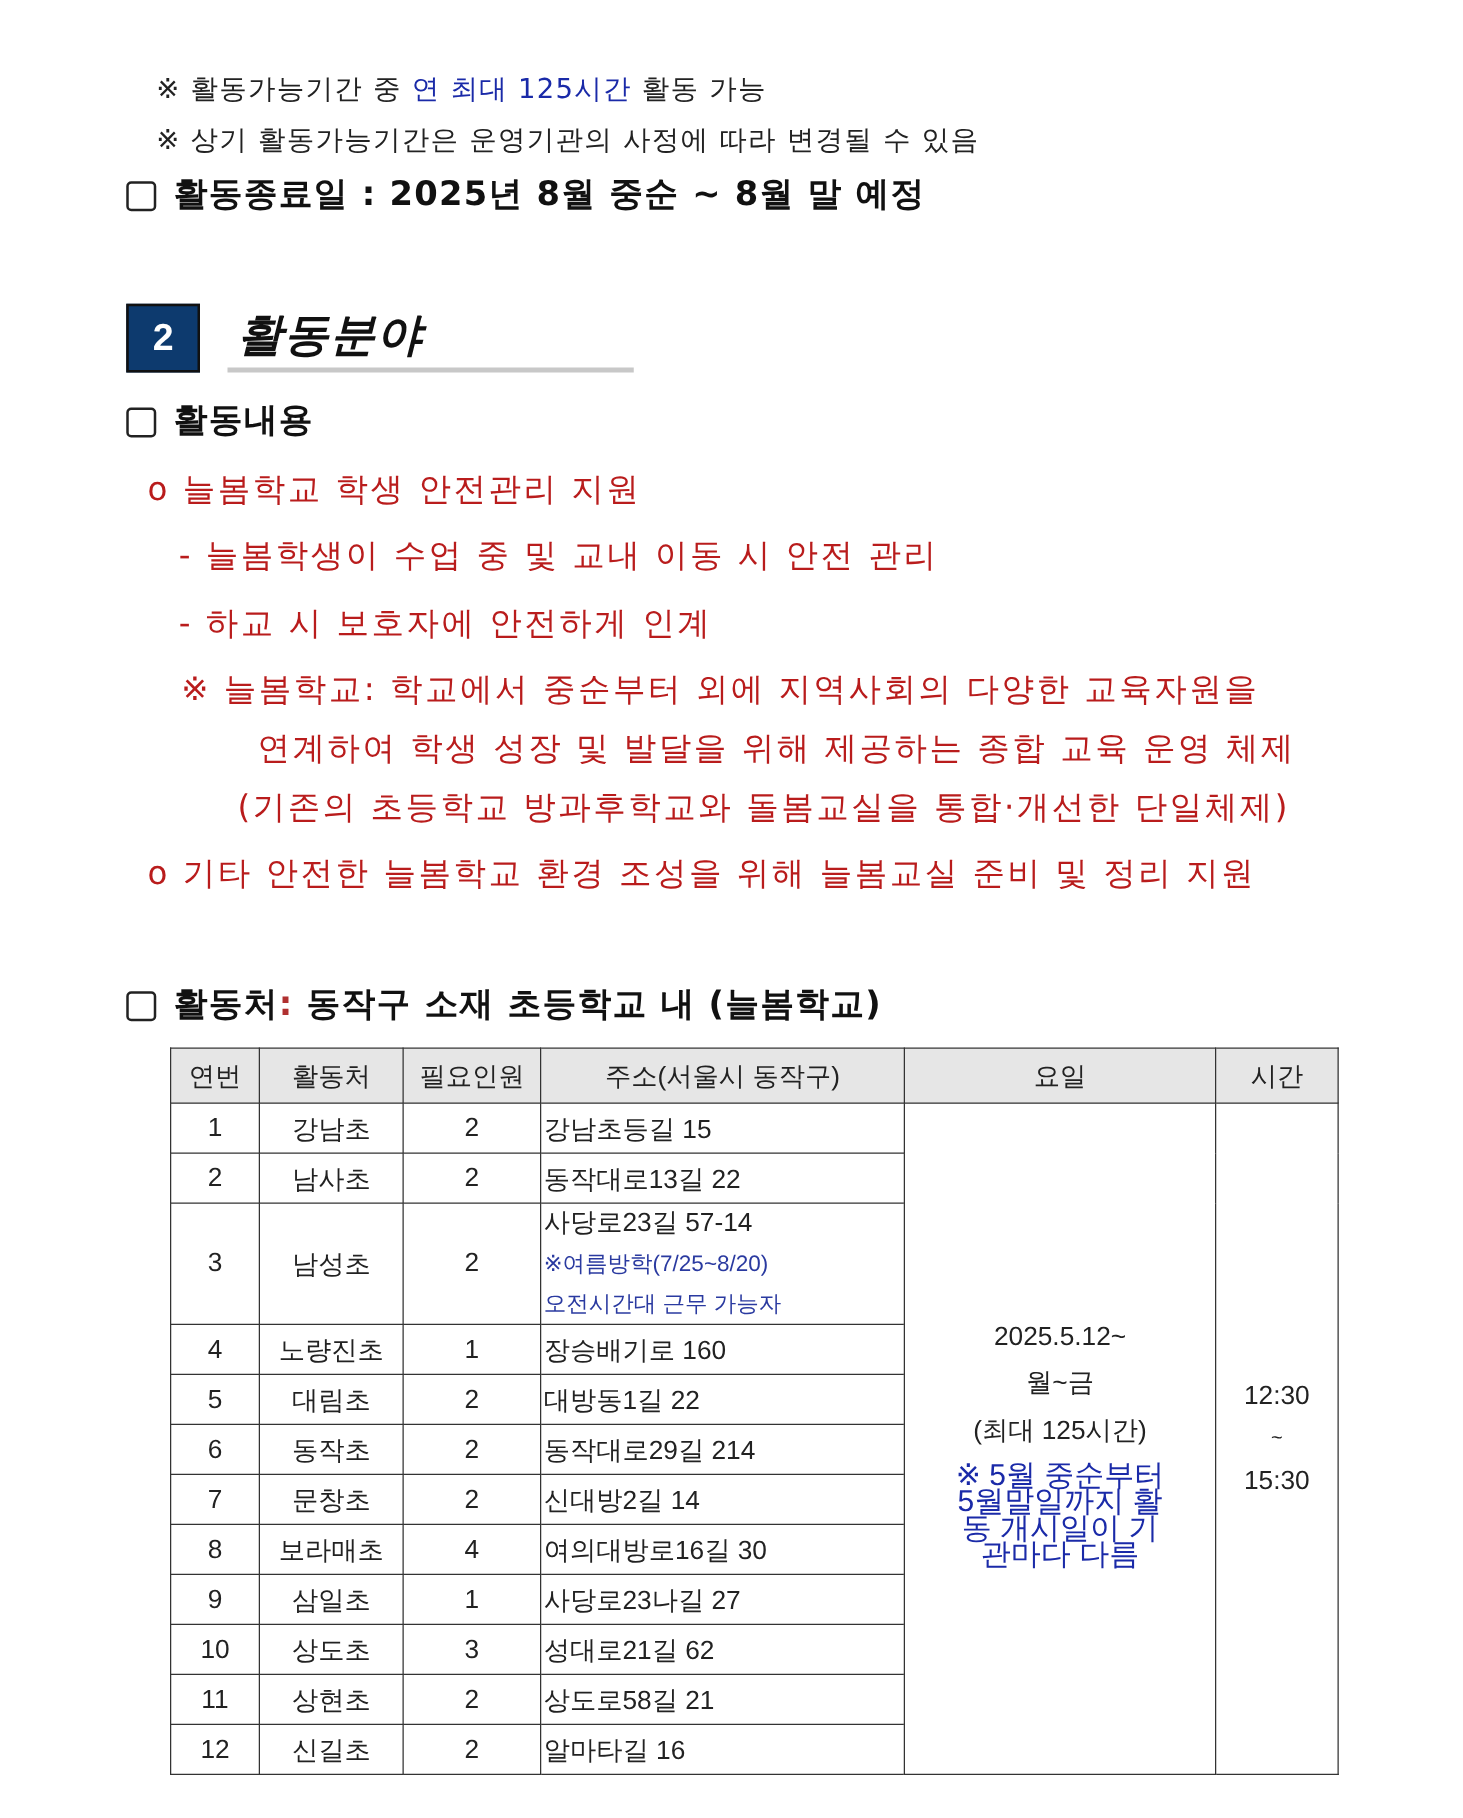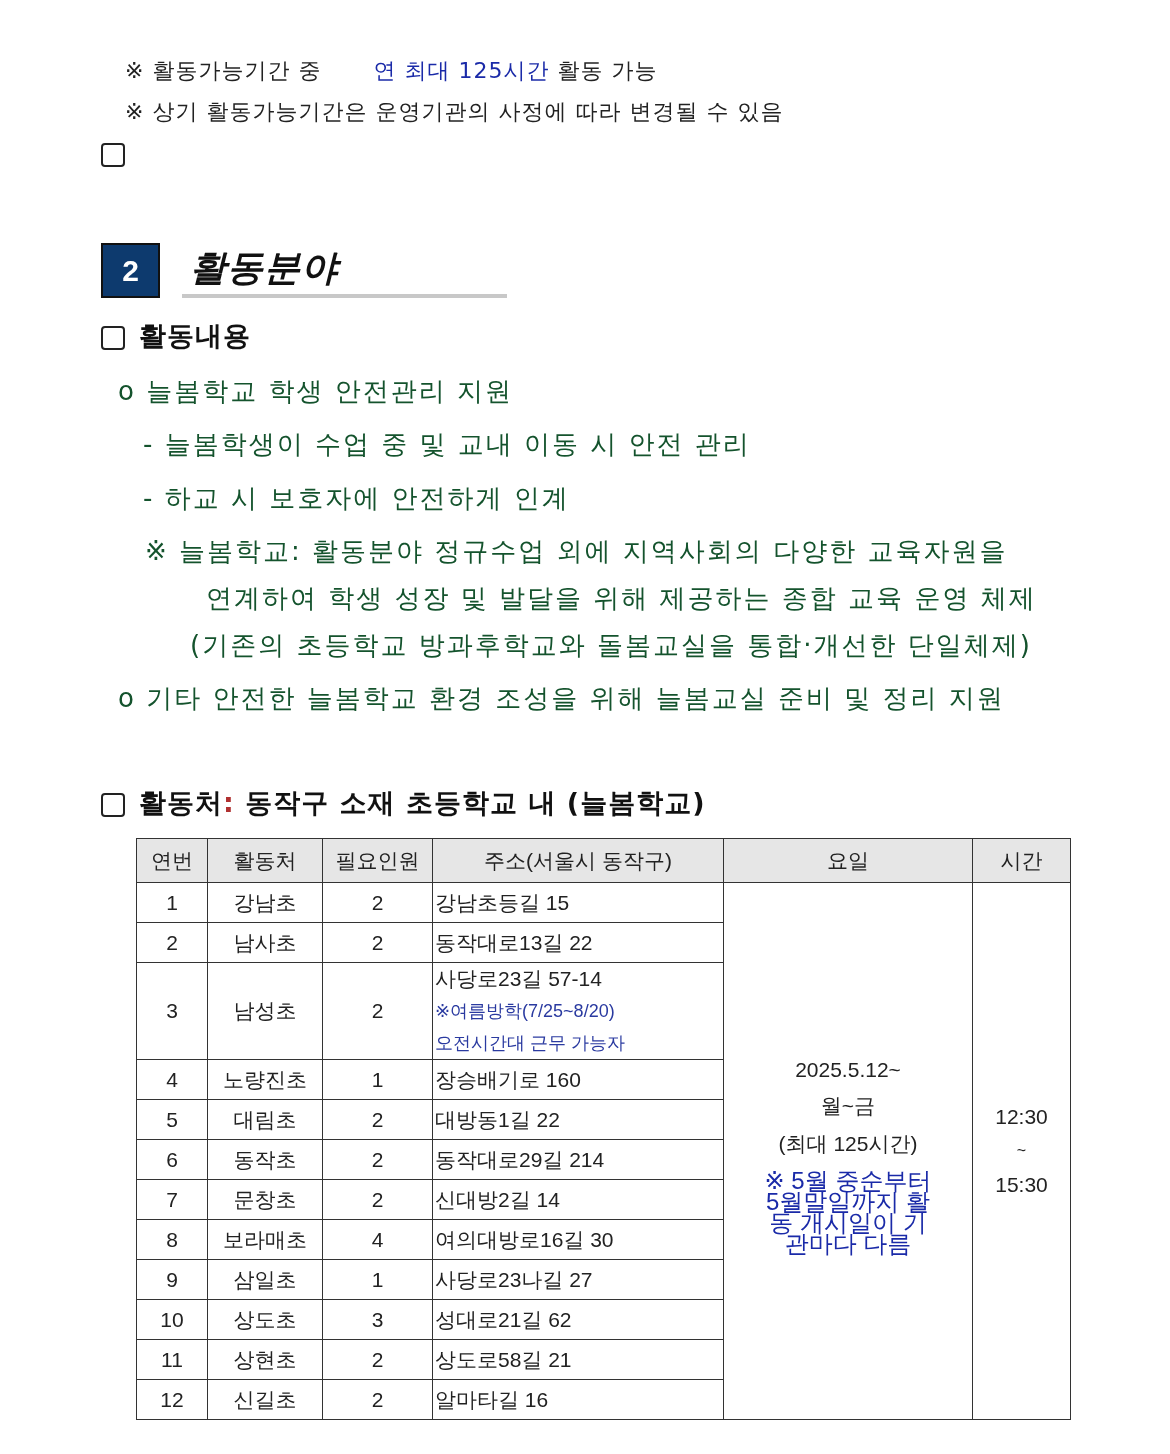"연 최대 125시간" .blue { margin-left: 44px -> none }
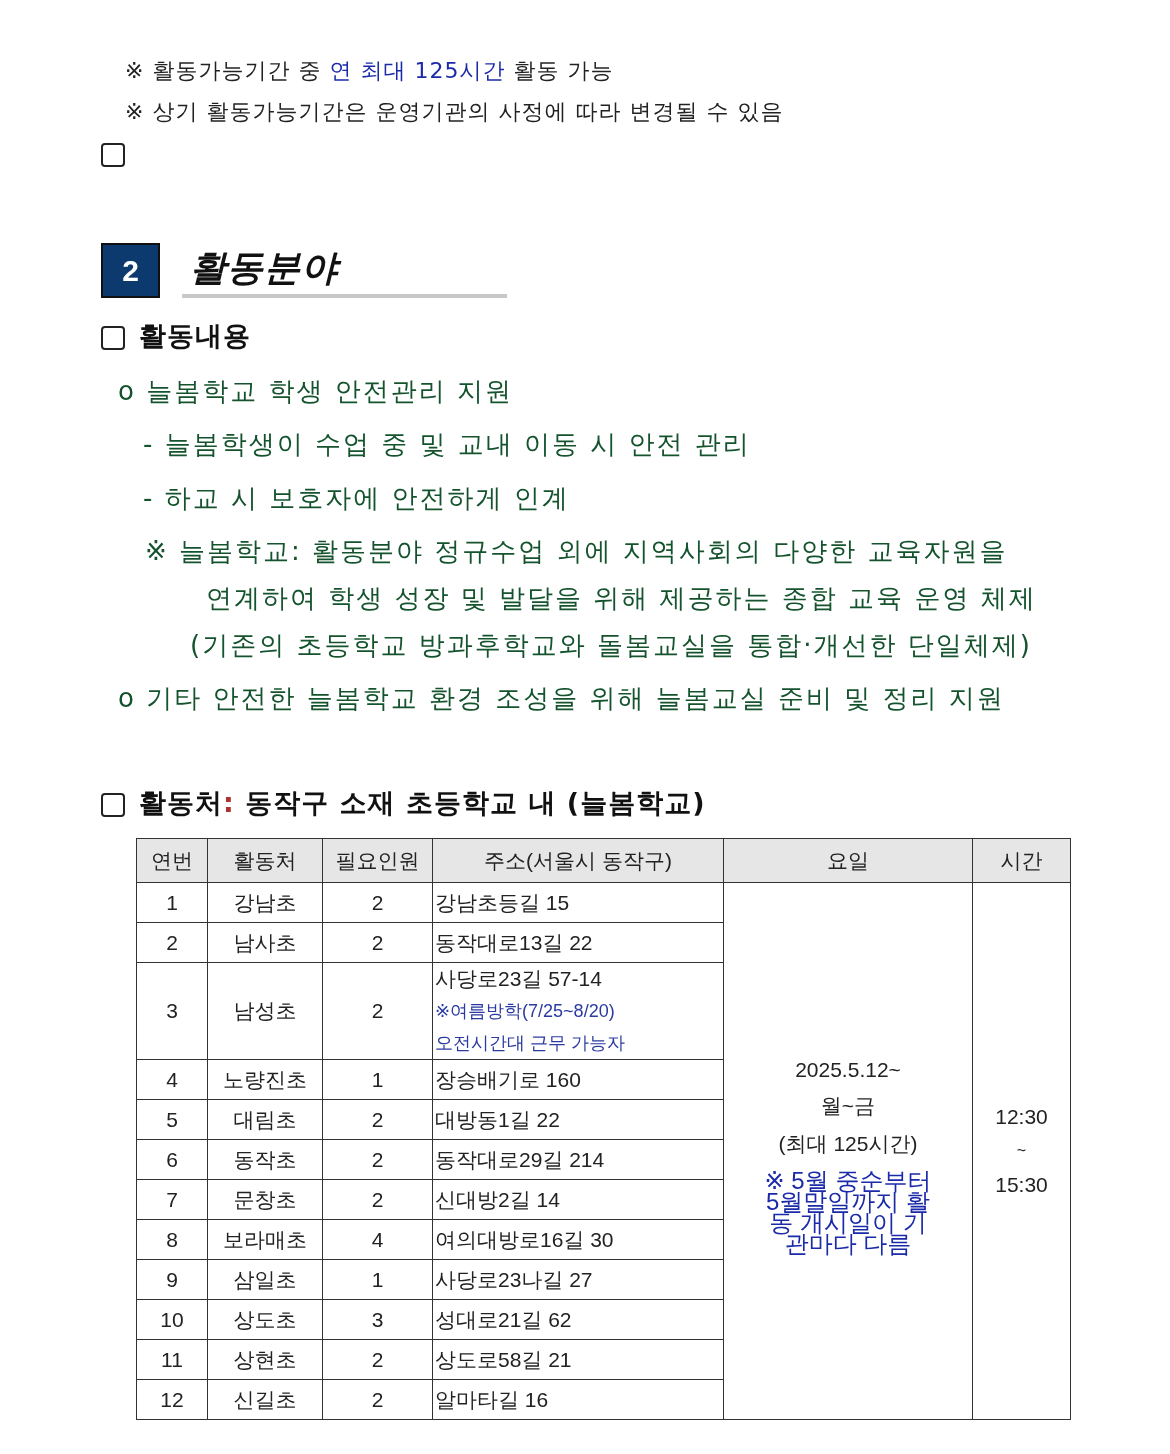"활동종료일 : 2025년 8월 중순" span { html: none -> <span>활동종료일 : 2025년 8월 중순 ~ 8월 말 예정</span> }
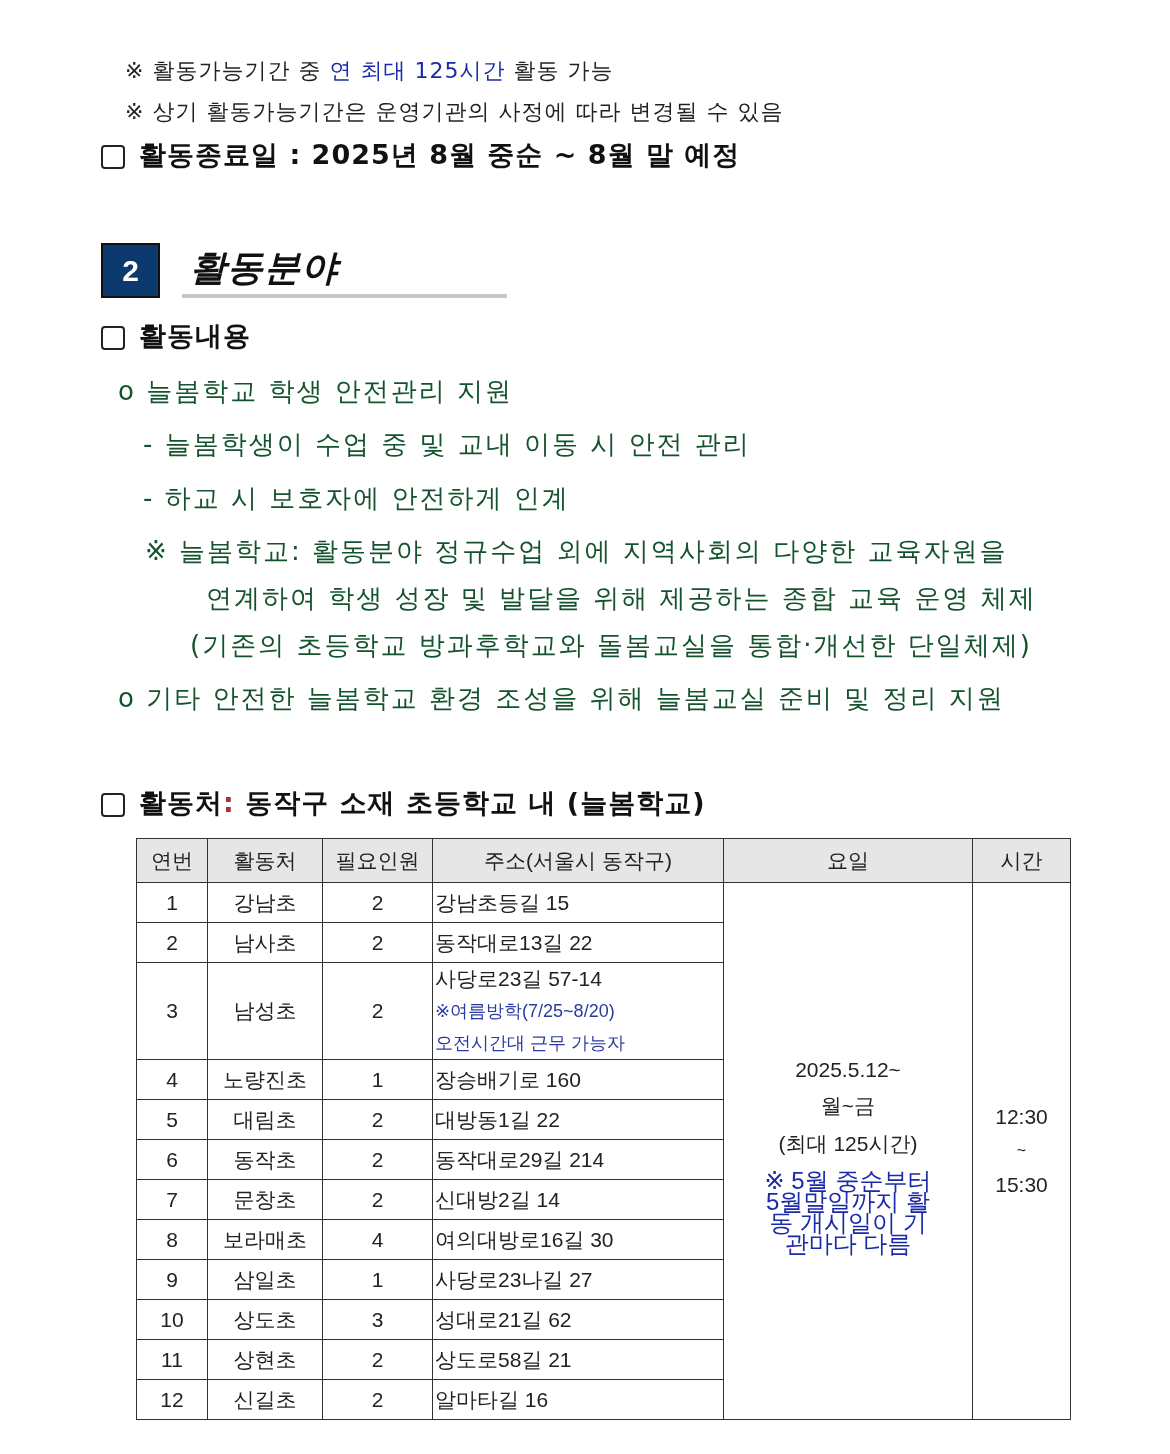"o 늘봄학교 학생 안전관리 지원" .body-text { color: #14532d -> #b91c1c }
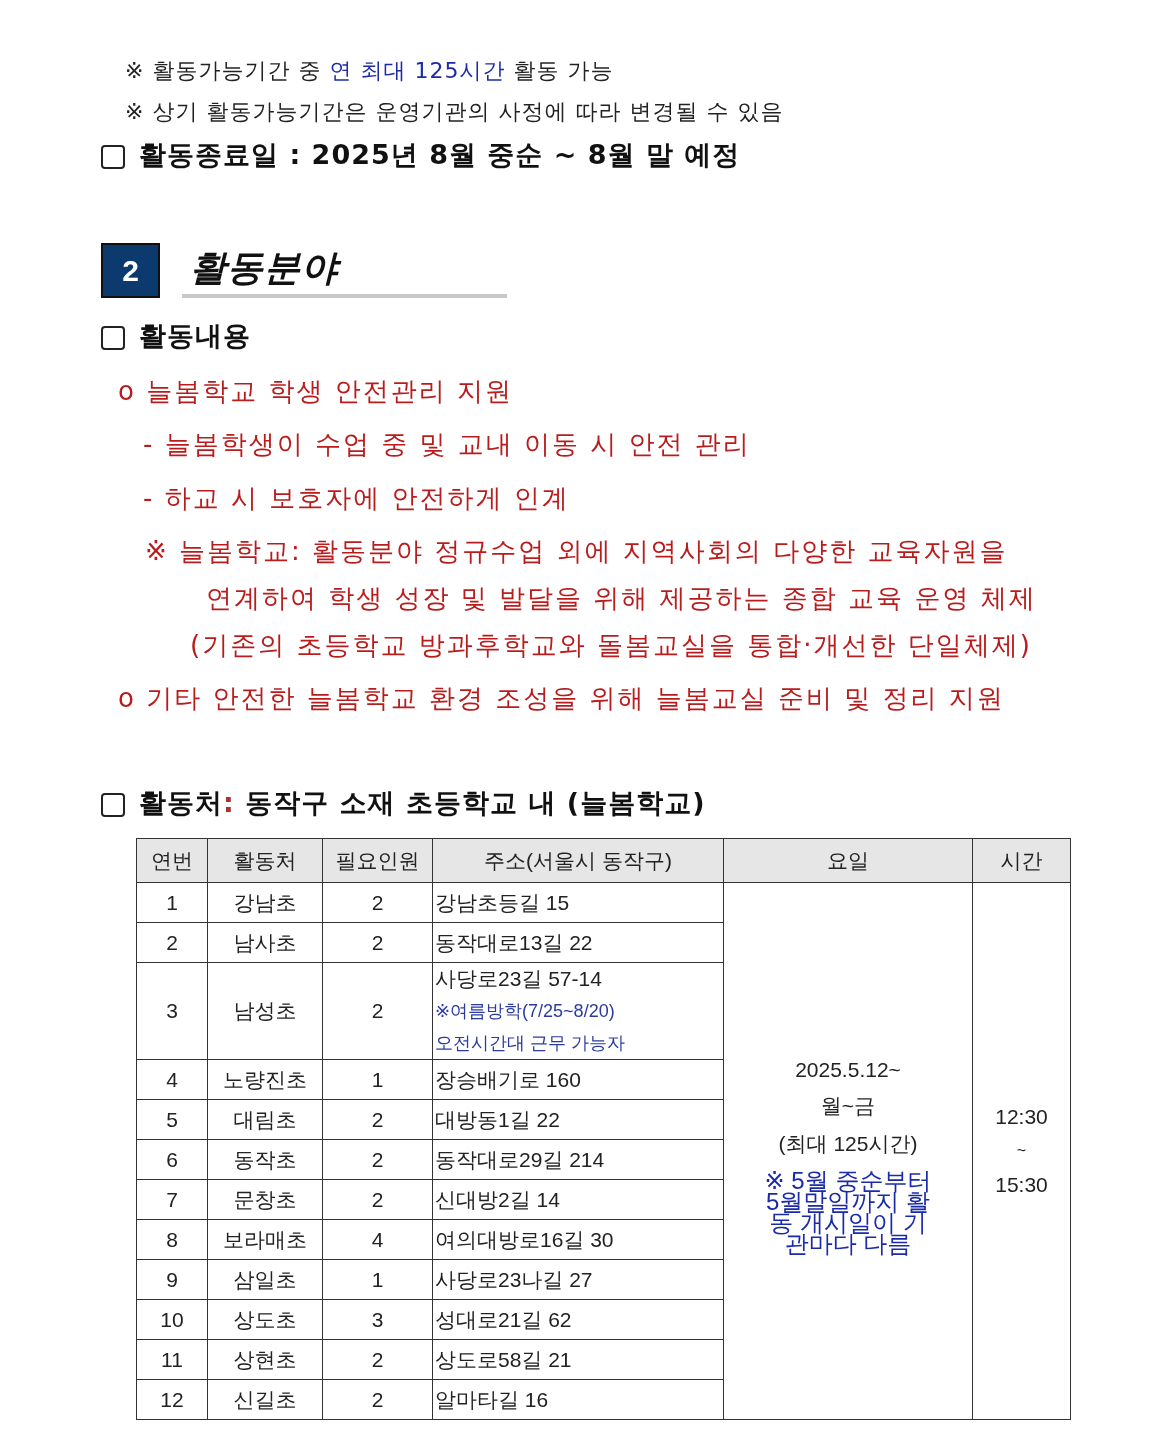"※ 늘봄학교: 활동분야 정규수업 외에" div.abs { text: 활동분야 정규수업 -> 학교에서 중순부터 }
